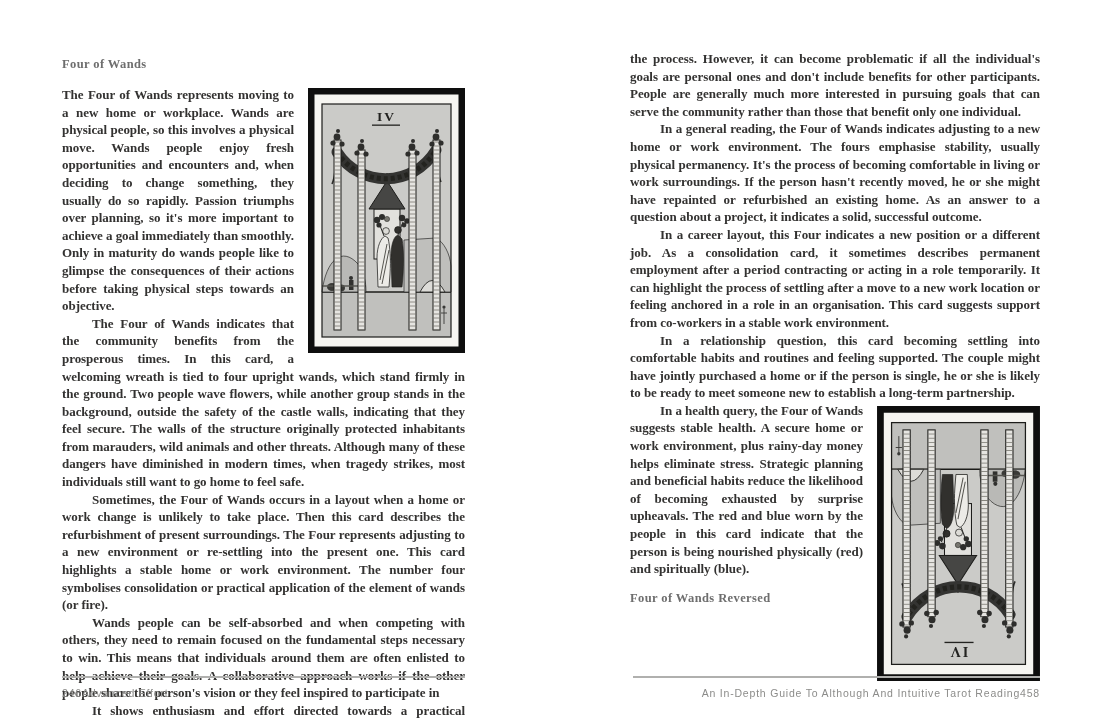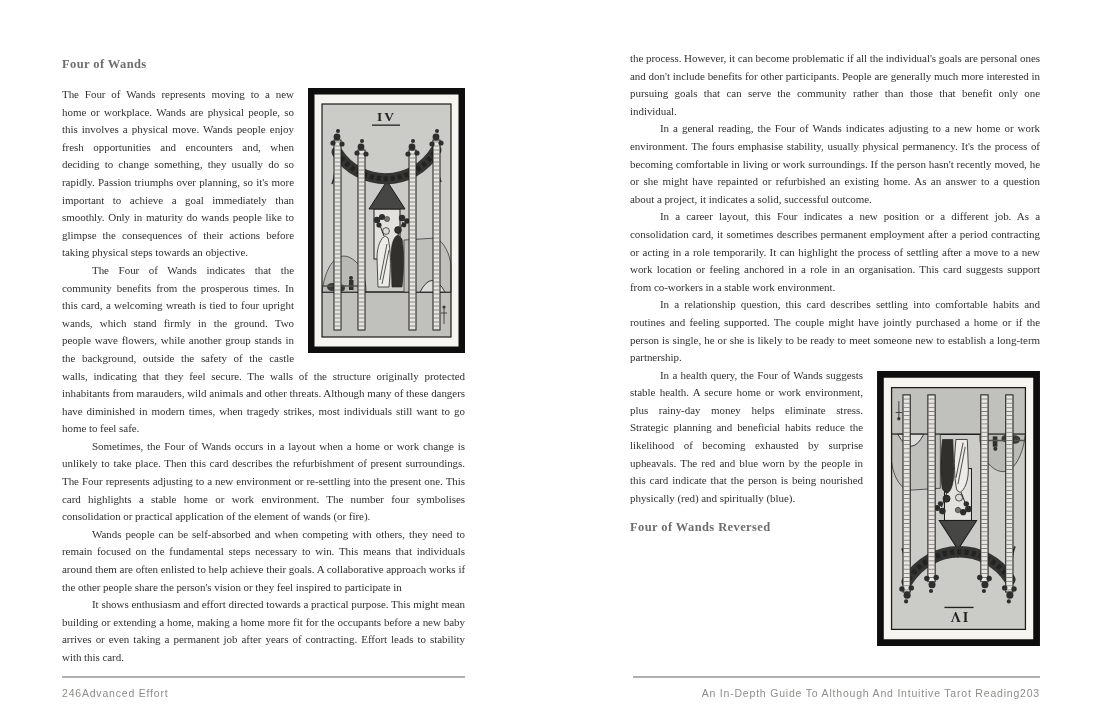"the process. However, it can" .para { font-size: 11px -> 13px; font-weight: none -> bold }
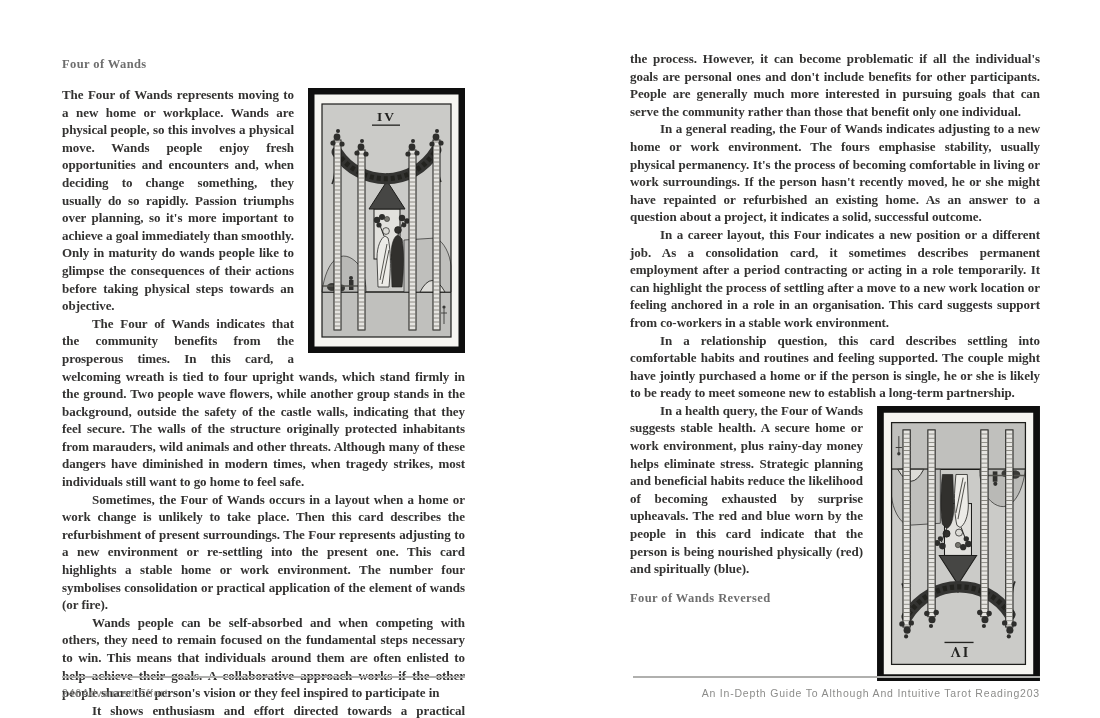"In a relationship question, this" p.para { text: describes -> becoming }
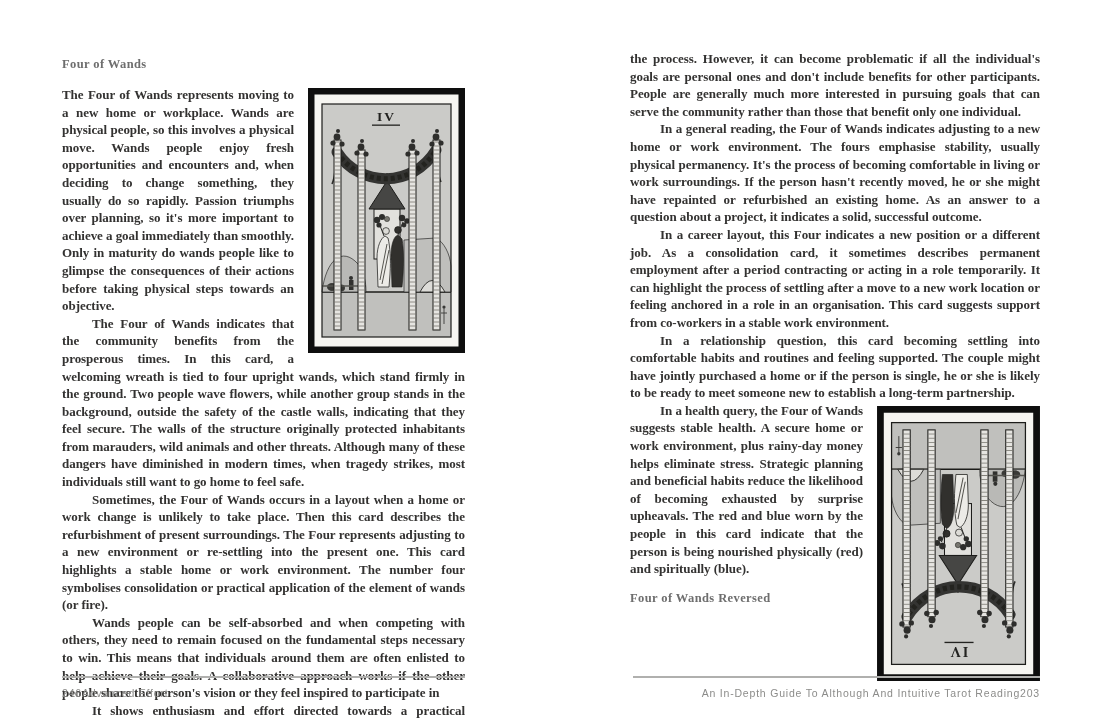"203" span { text: 203 -> 458 }
